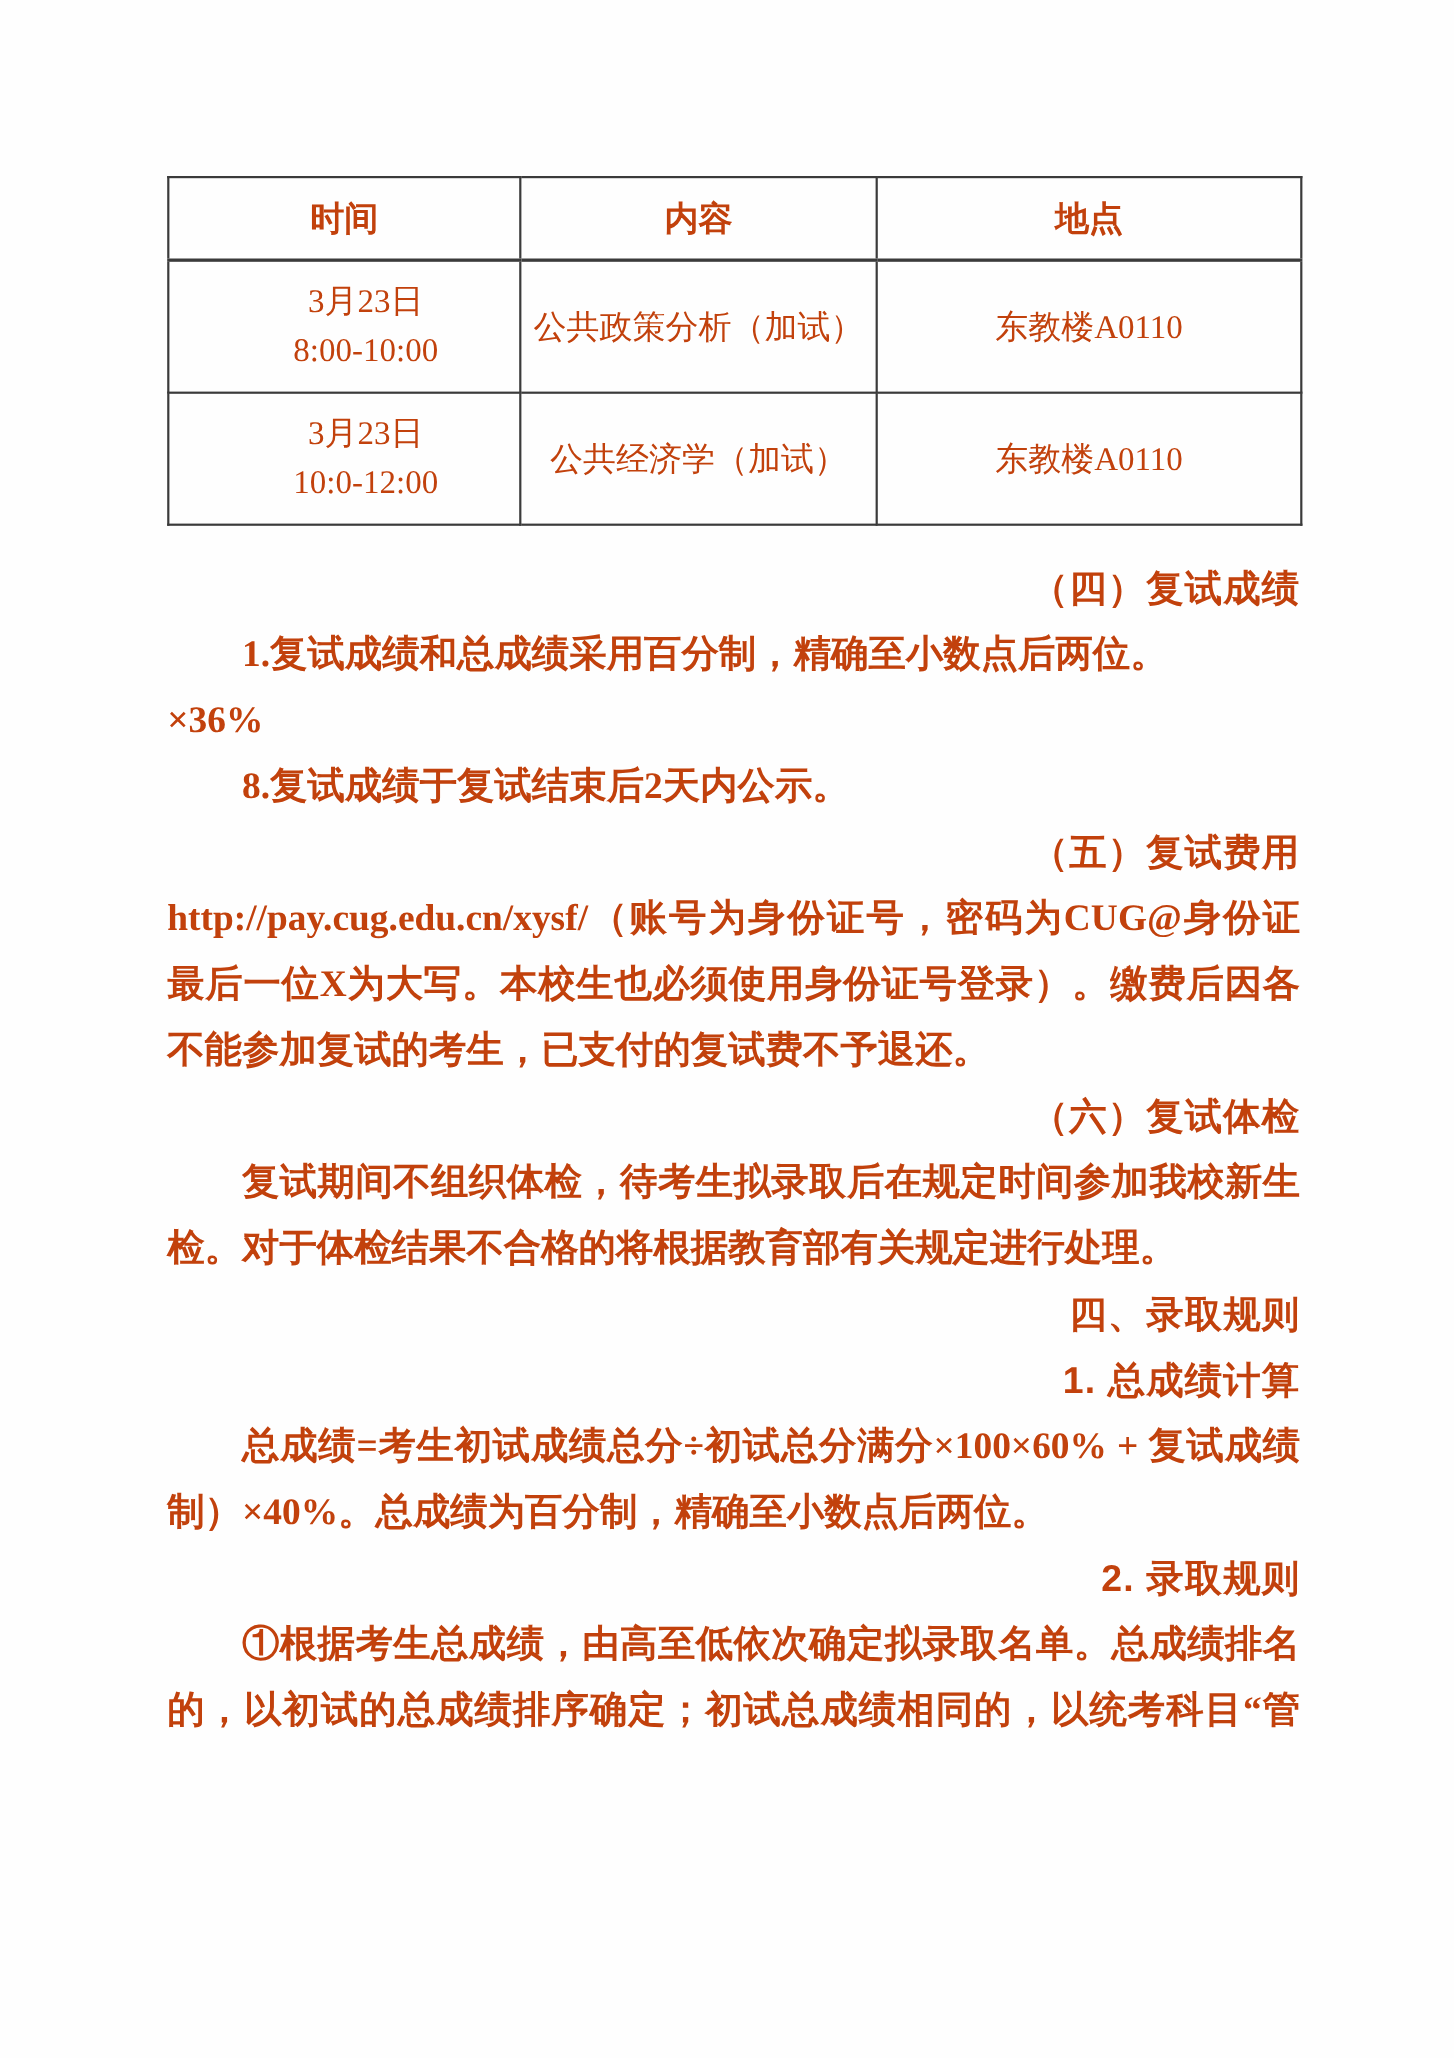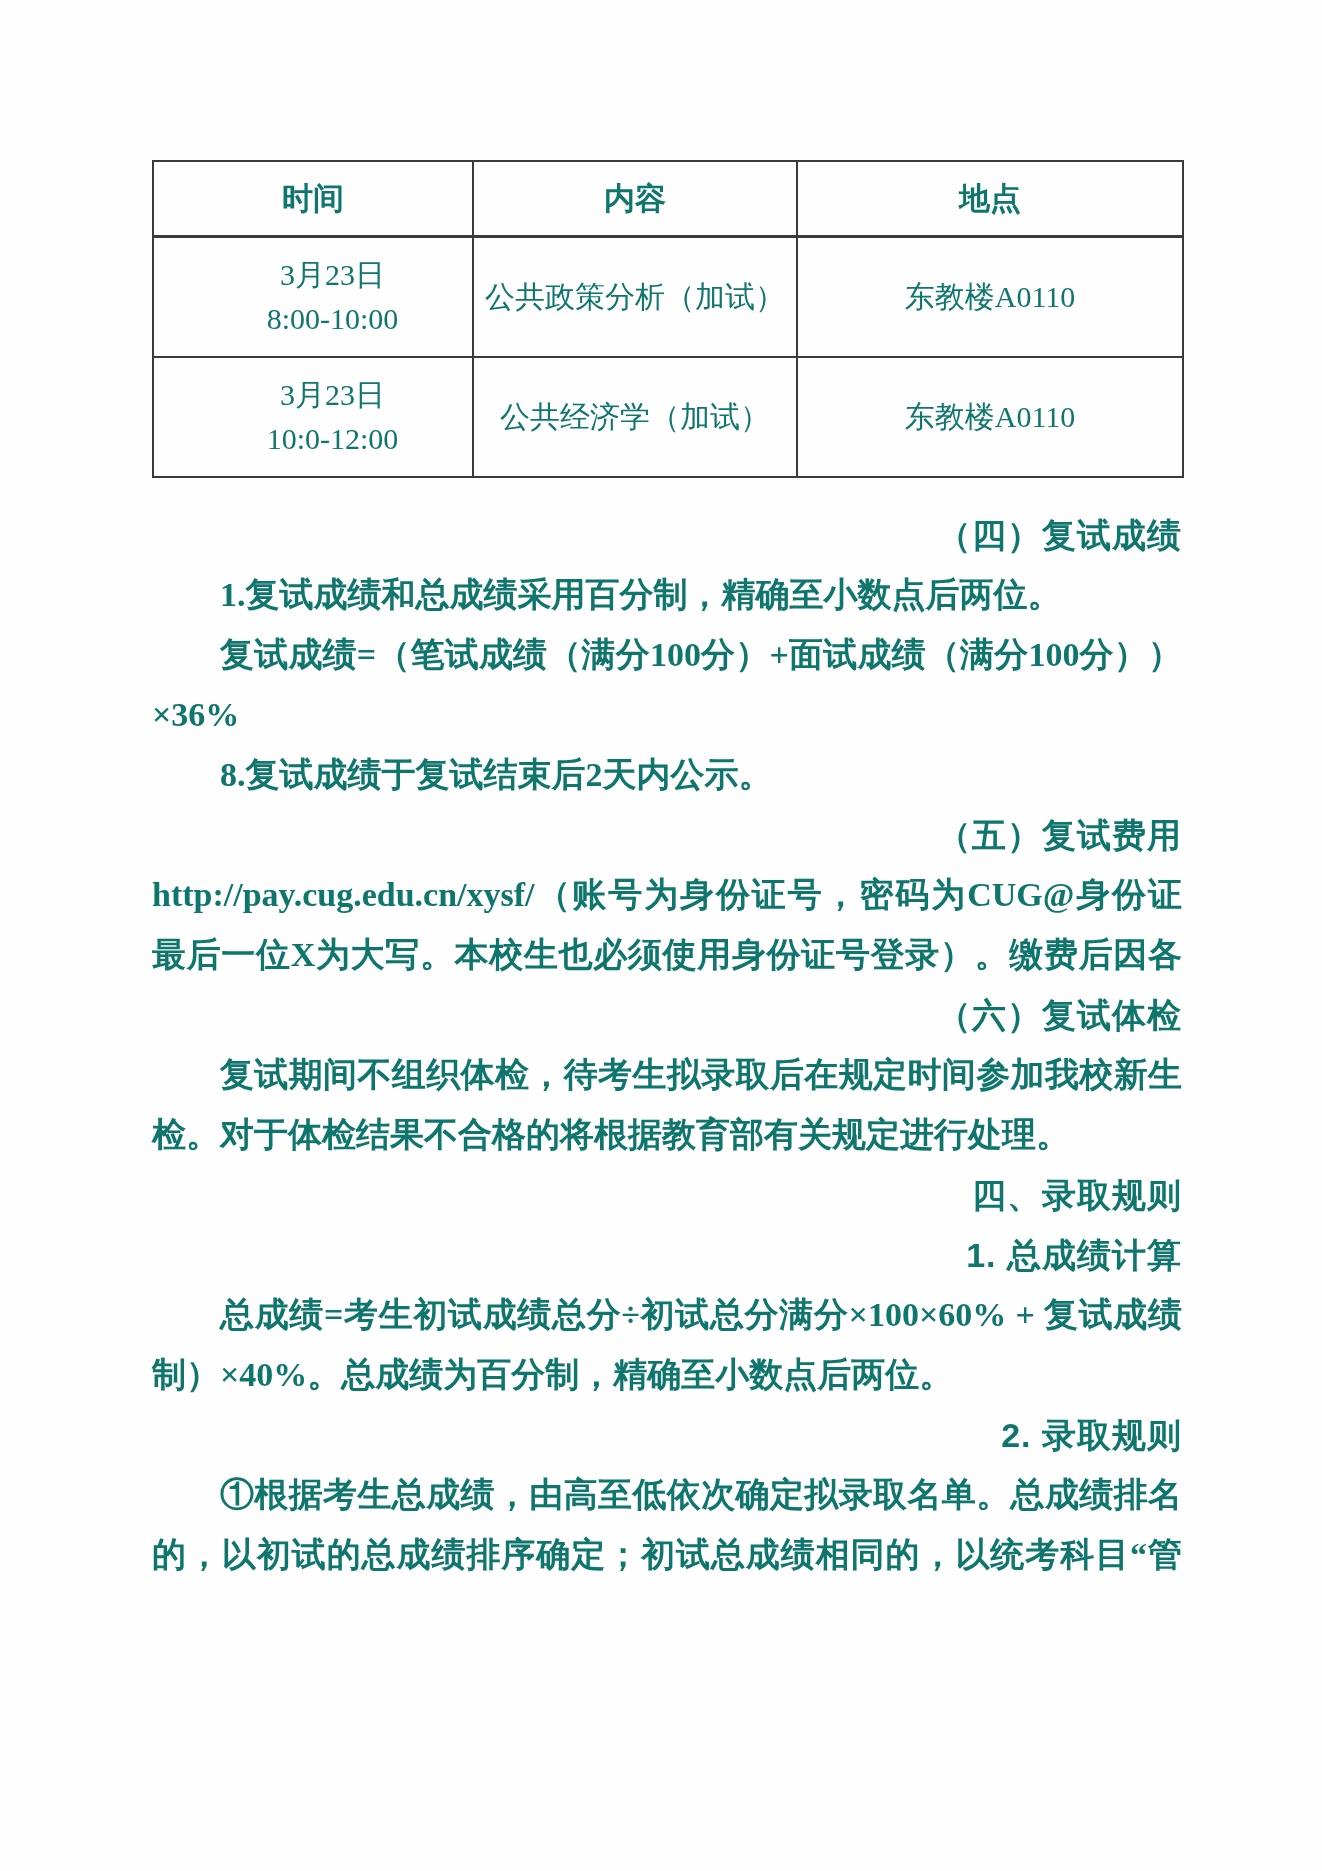"时间" .page { color: #0f766e -> #c2410c }
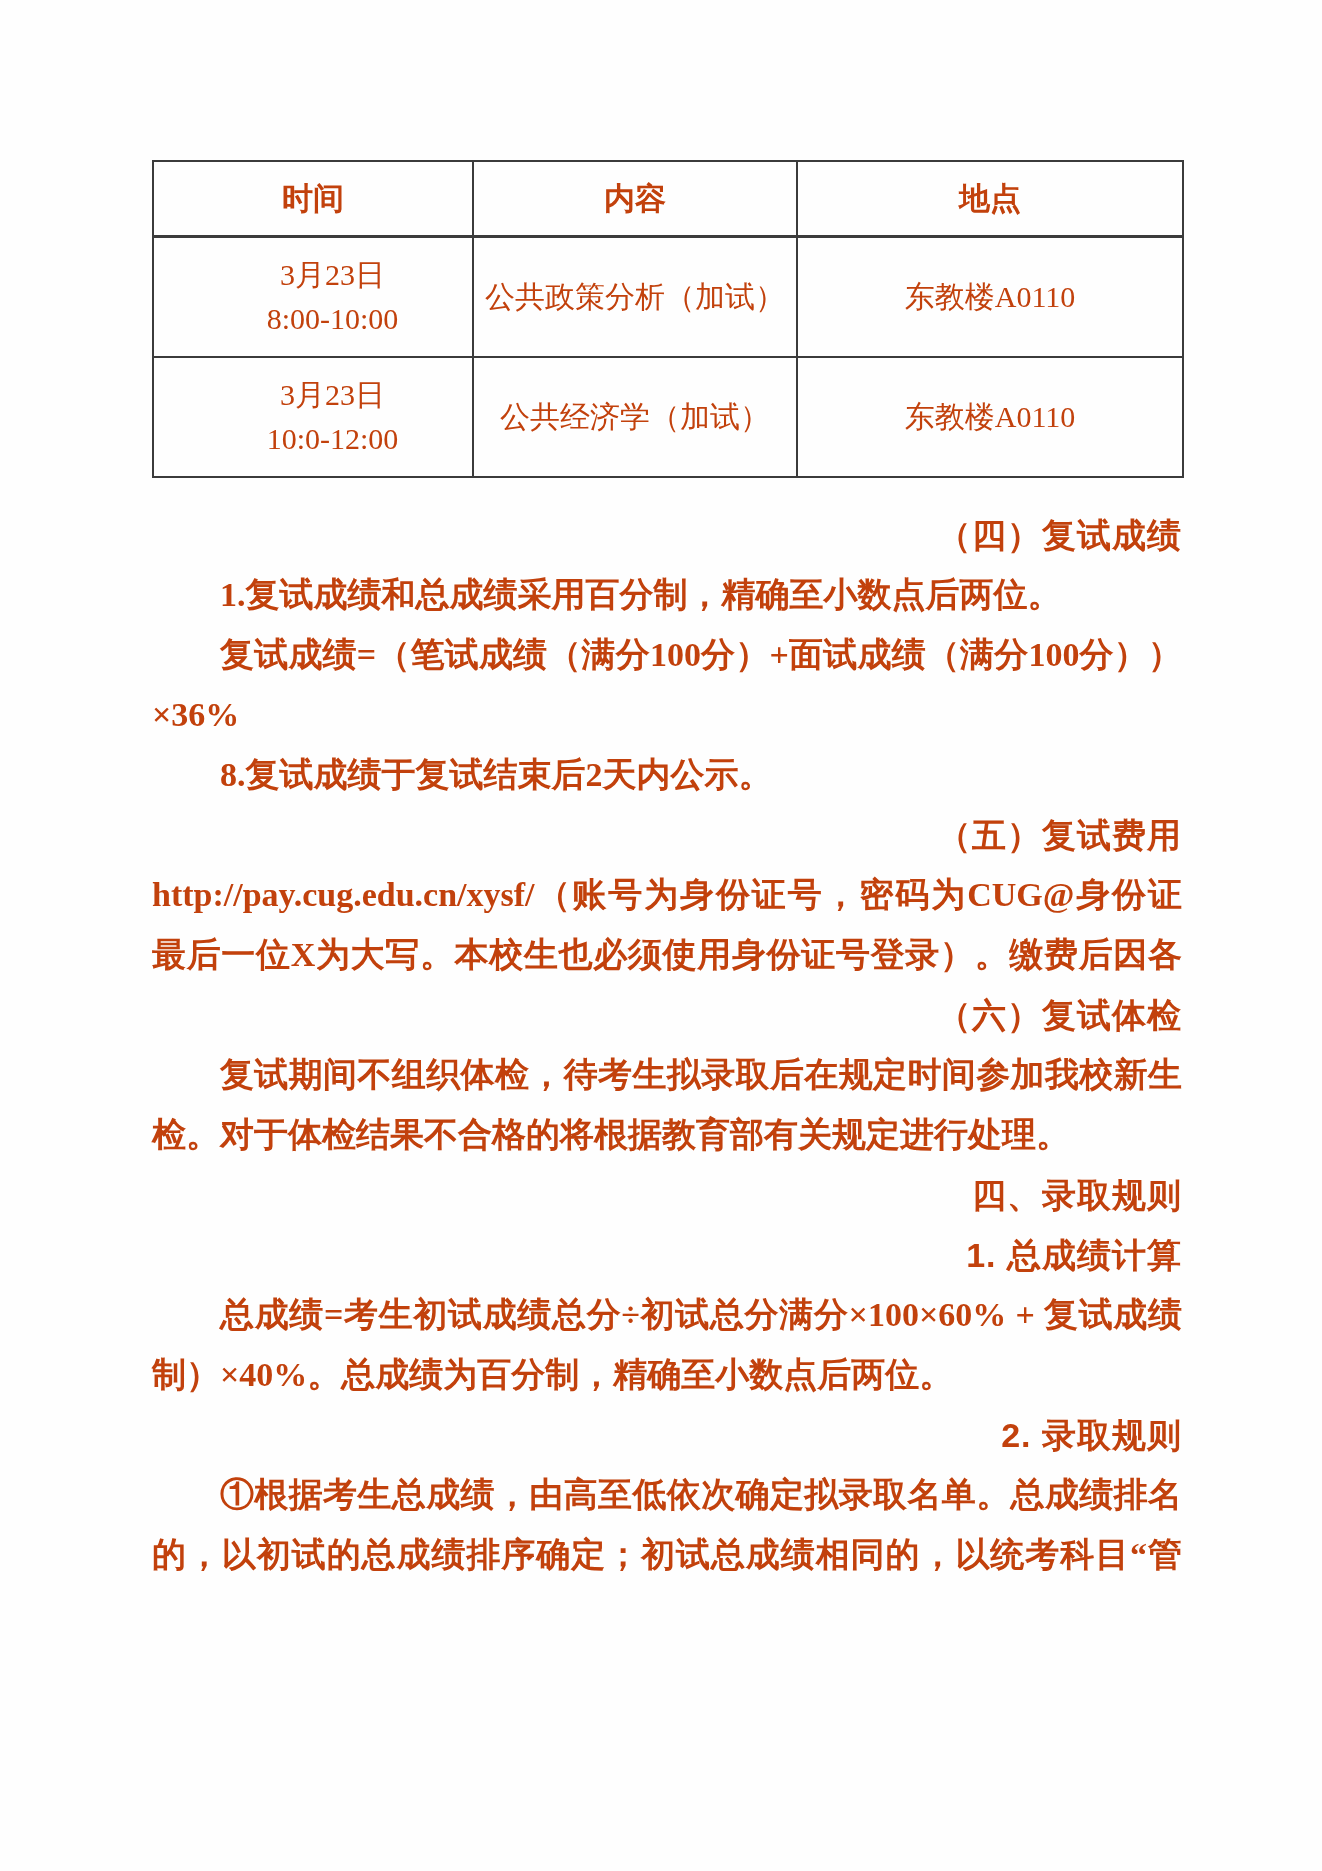"复试成绩=（笔试成绩（满分100分）+面试成绩（满分100分））" div.line { html: <div>复试成绩=（笔试成绩（满分100分）+面试成绩（满分100分））</div> -> none }
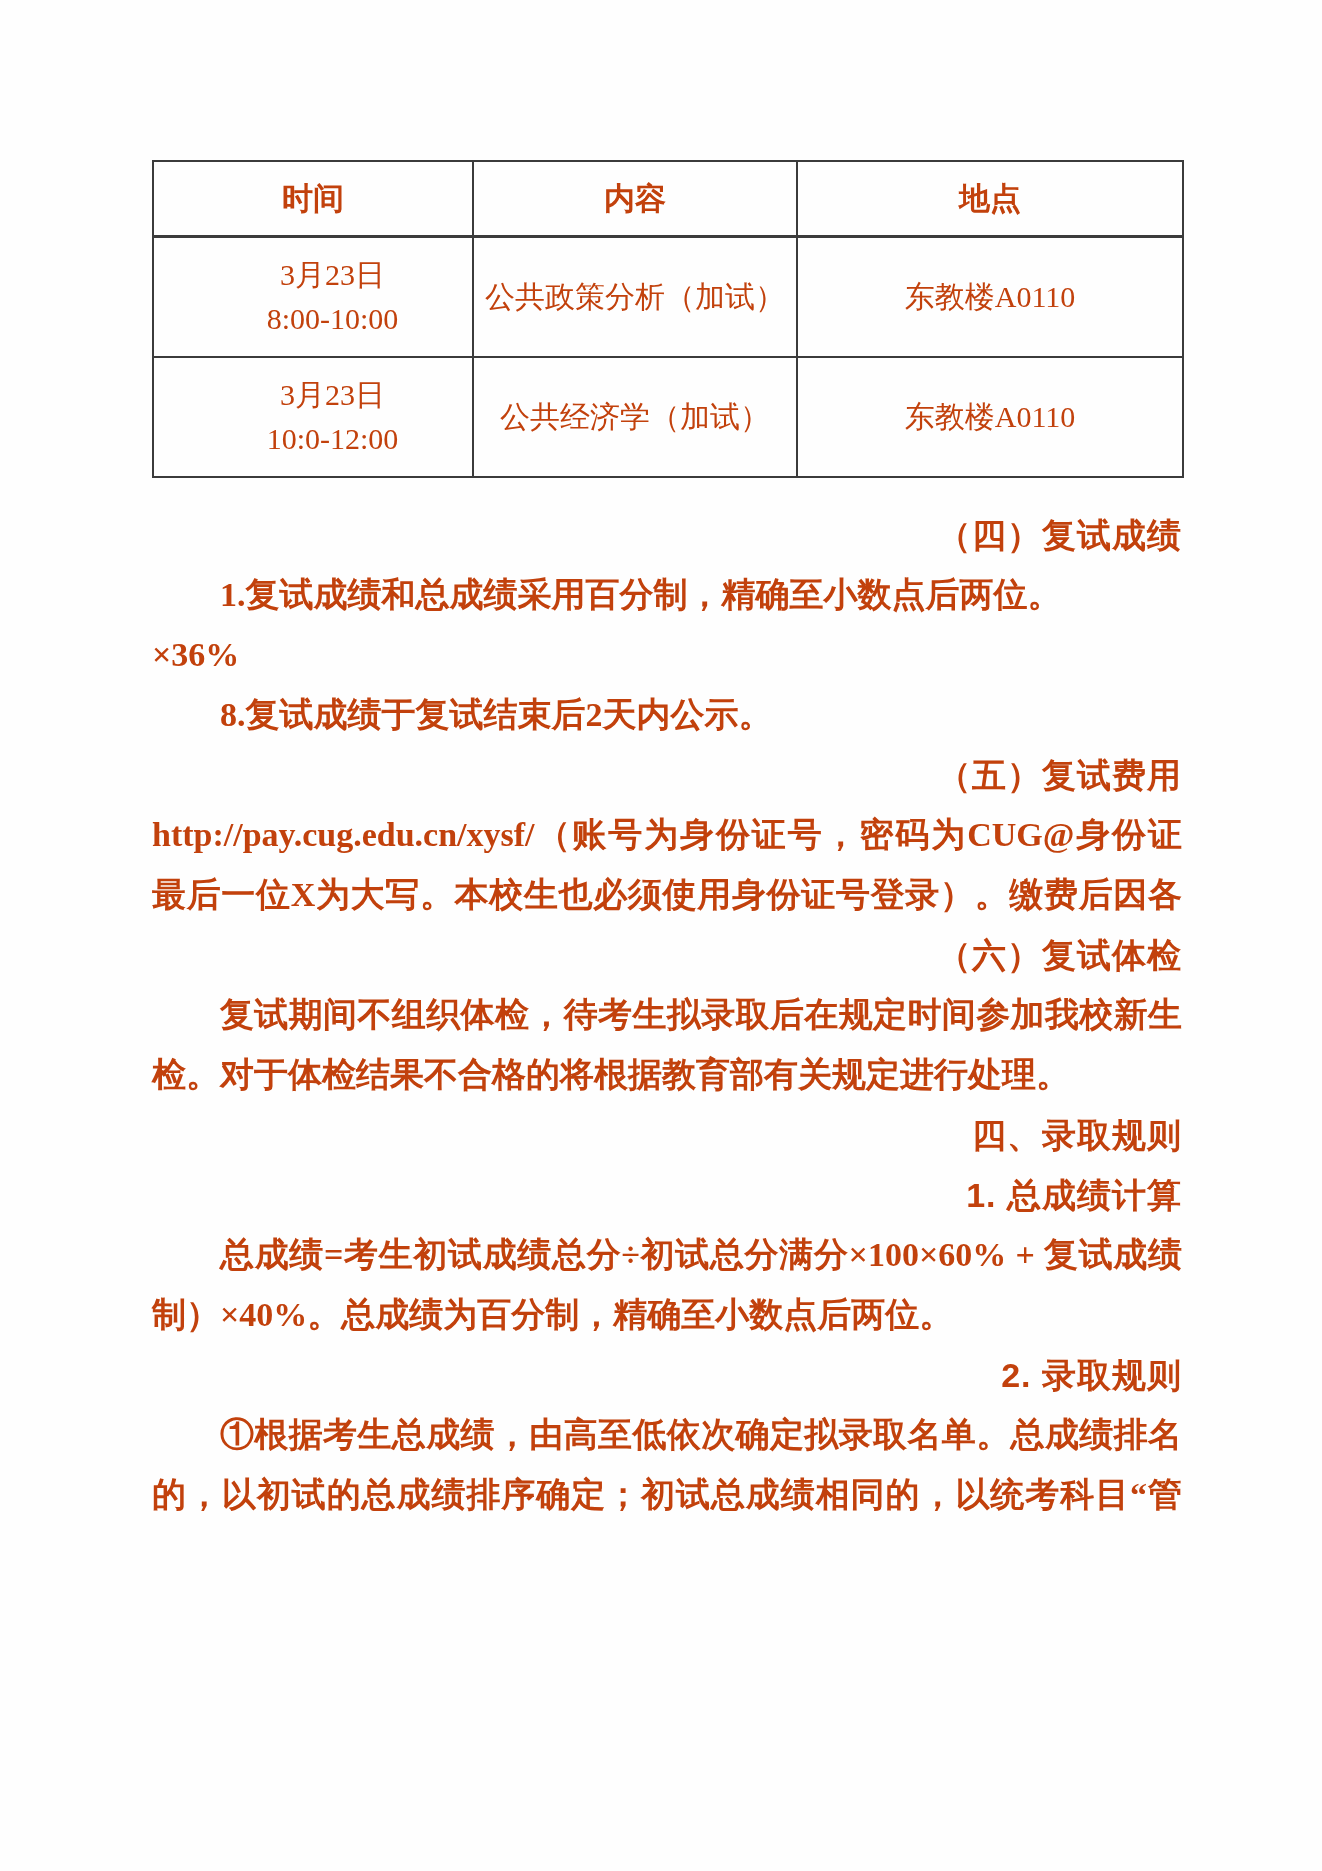"不能参加复试的考生，已支付的复试费不予退还。" div.line { html: none -> <div>不能参加复试的考生，已支付的复试费不予退还。</div> }
